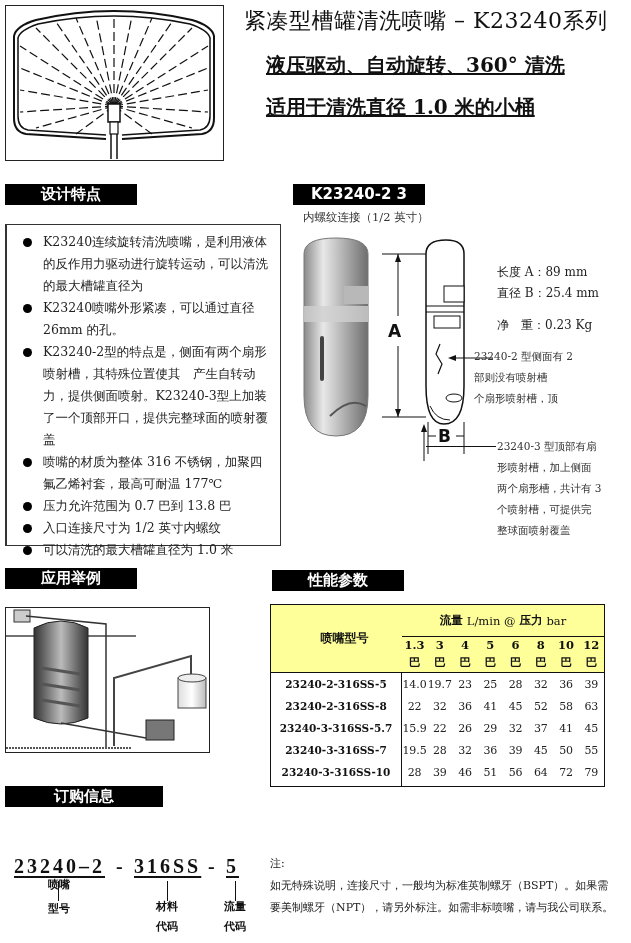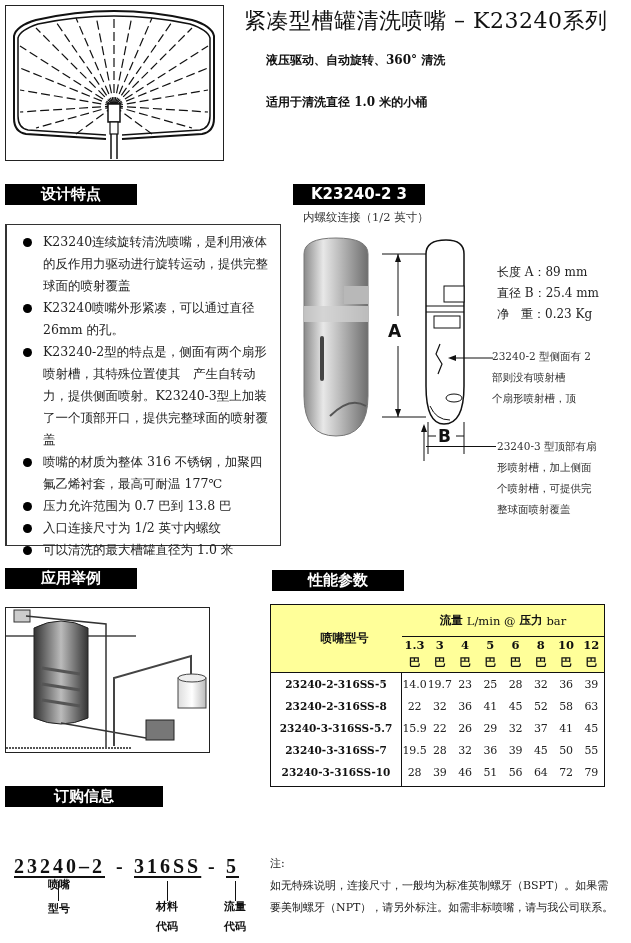"液压驱动、自动旋转、360° 清洗" .subtitle { font-size: 12px -> 20px; text-decoration: none -> underline }
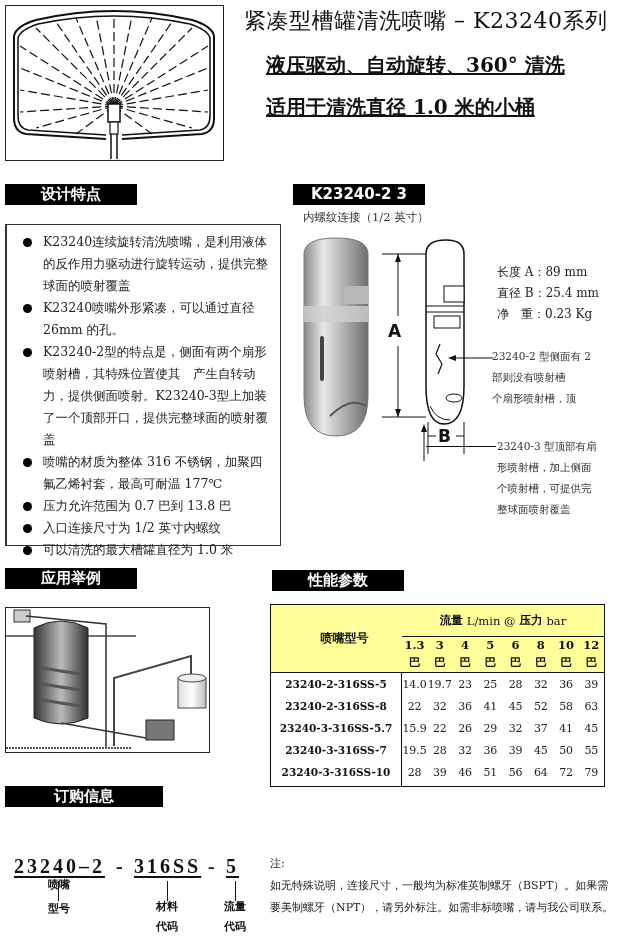"K23240连续旋转清洗喷嘴，是利用液体的反作用力驱动进行旋转运动，提供完整球面" li { text: 提供完整球面的喷射覆盖 -> 可以清洗的最大槽罐直径为 }
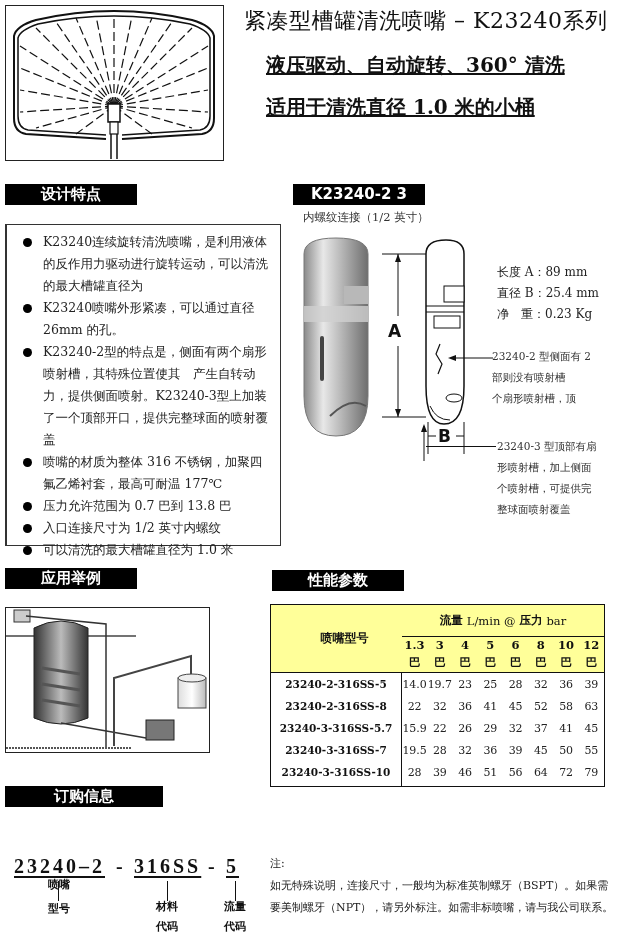"净 重：0.23 Kg" div.abs { top: 306px -> 317px }
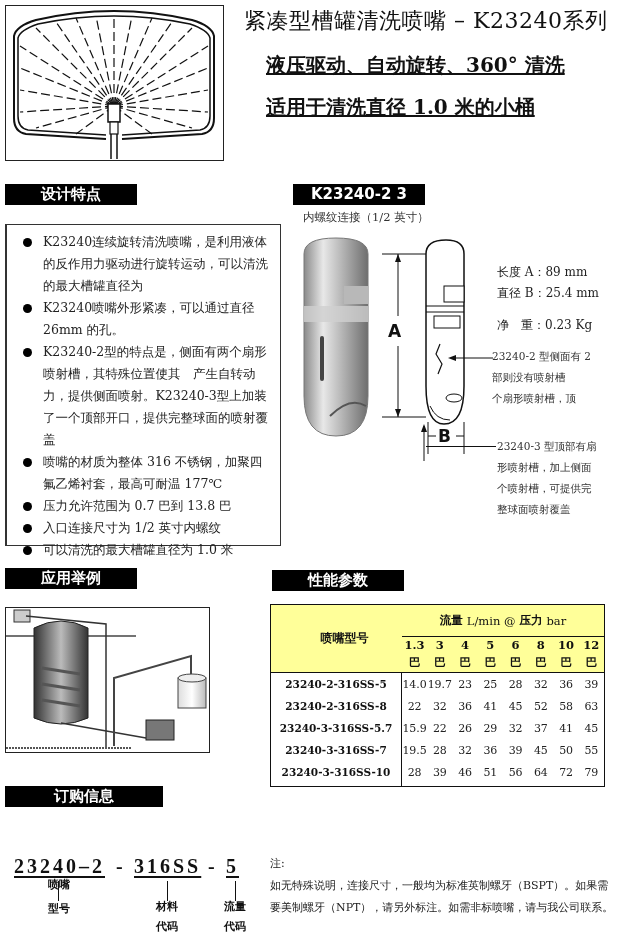"23240-2 型侧面有 2" div.abs { left: 492px -> 474px }
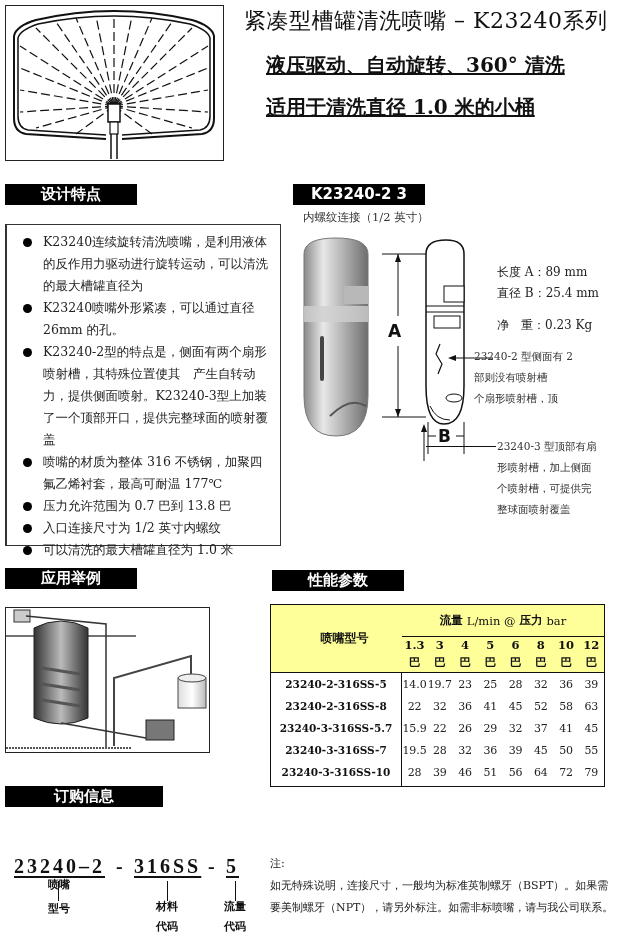"两个扇形槽，共计有 3" div { html: none -> <div>两个扇形槽，共计有 3</div> }
